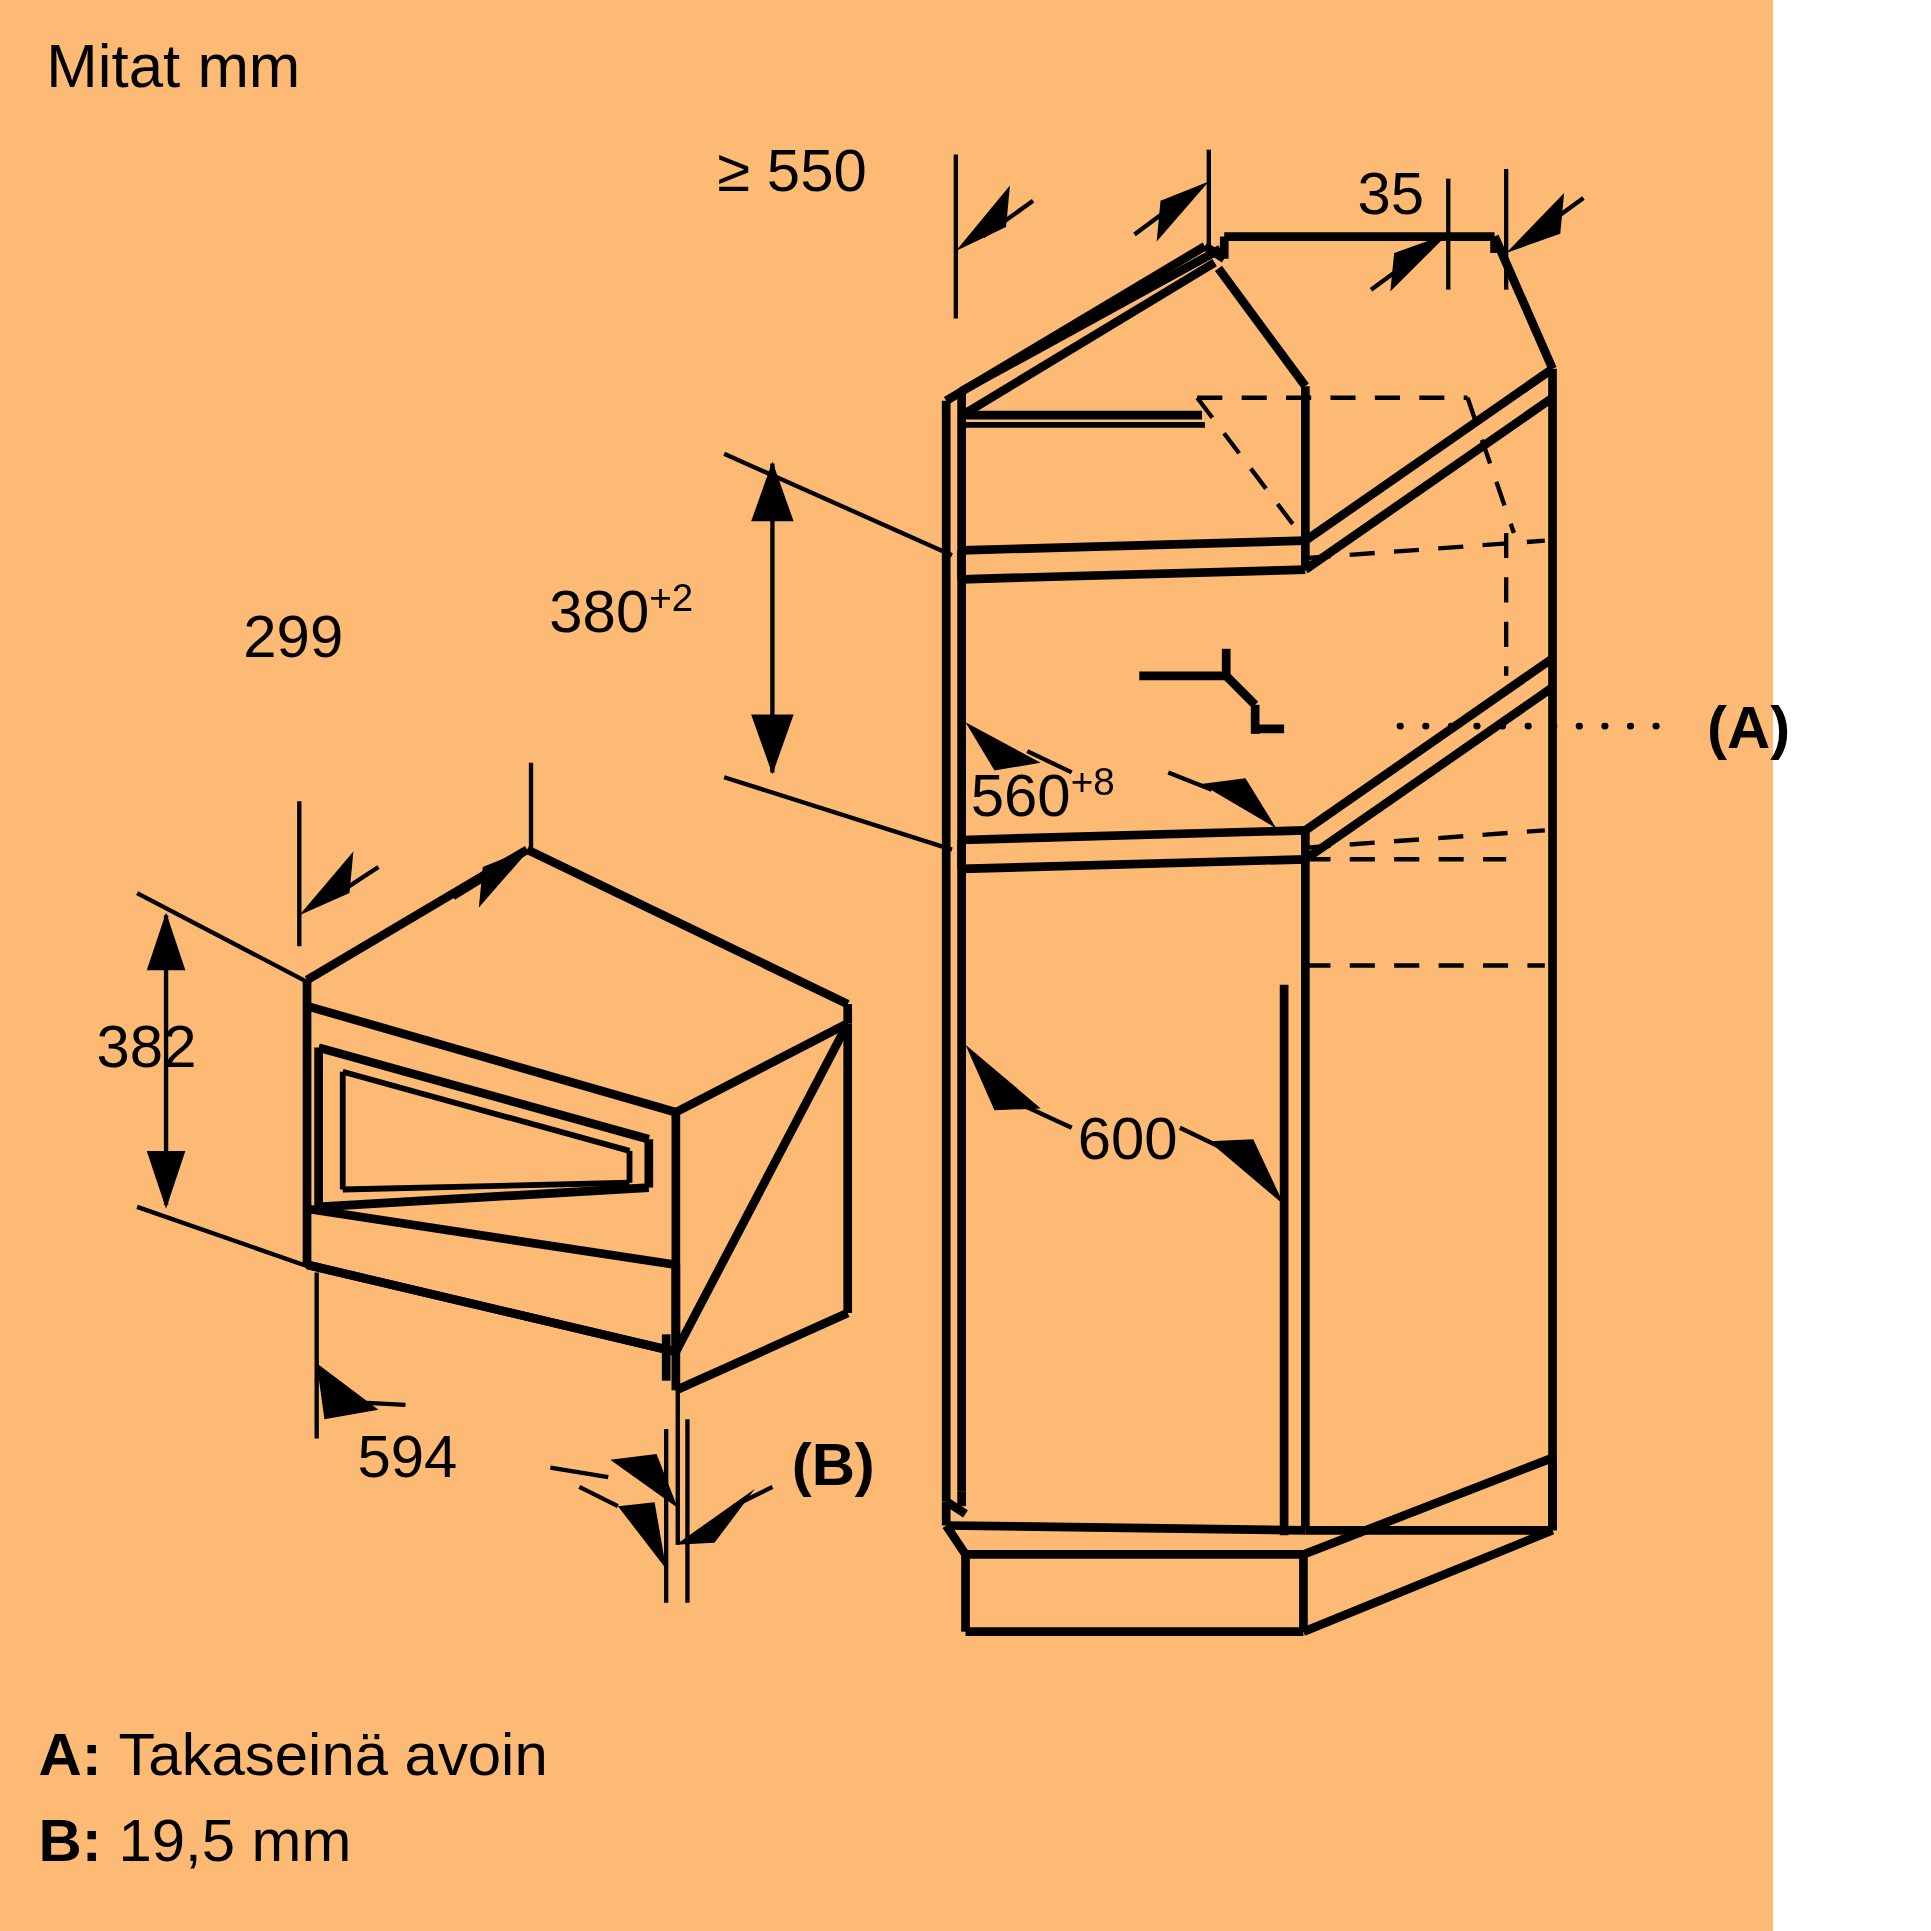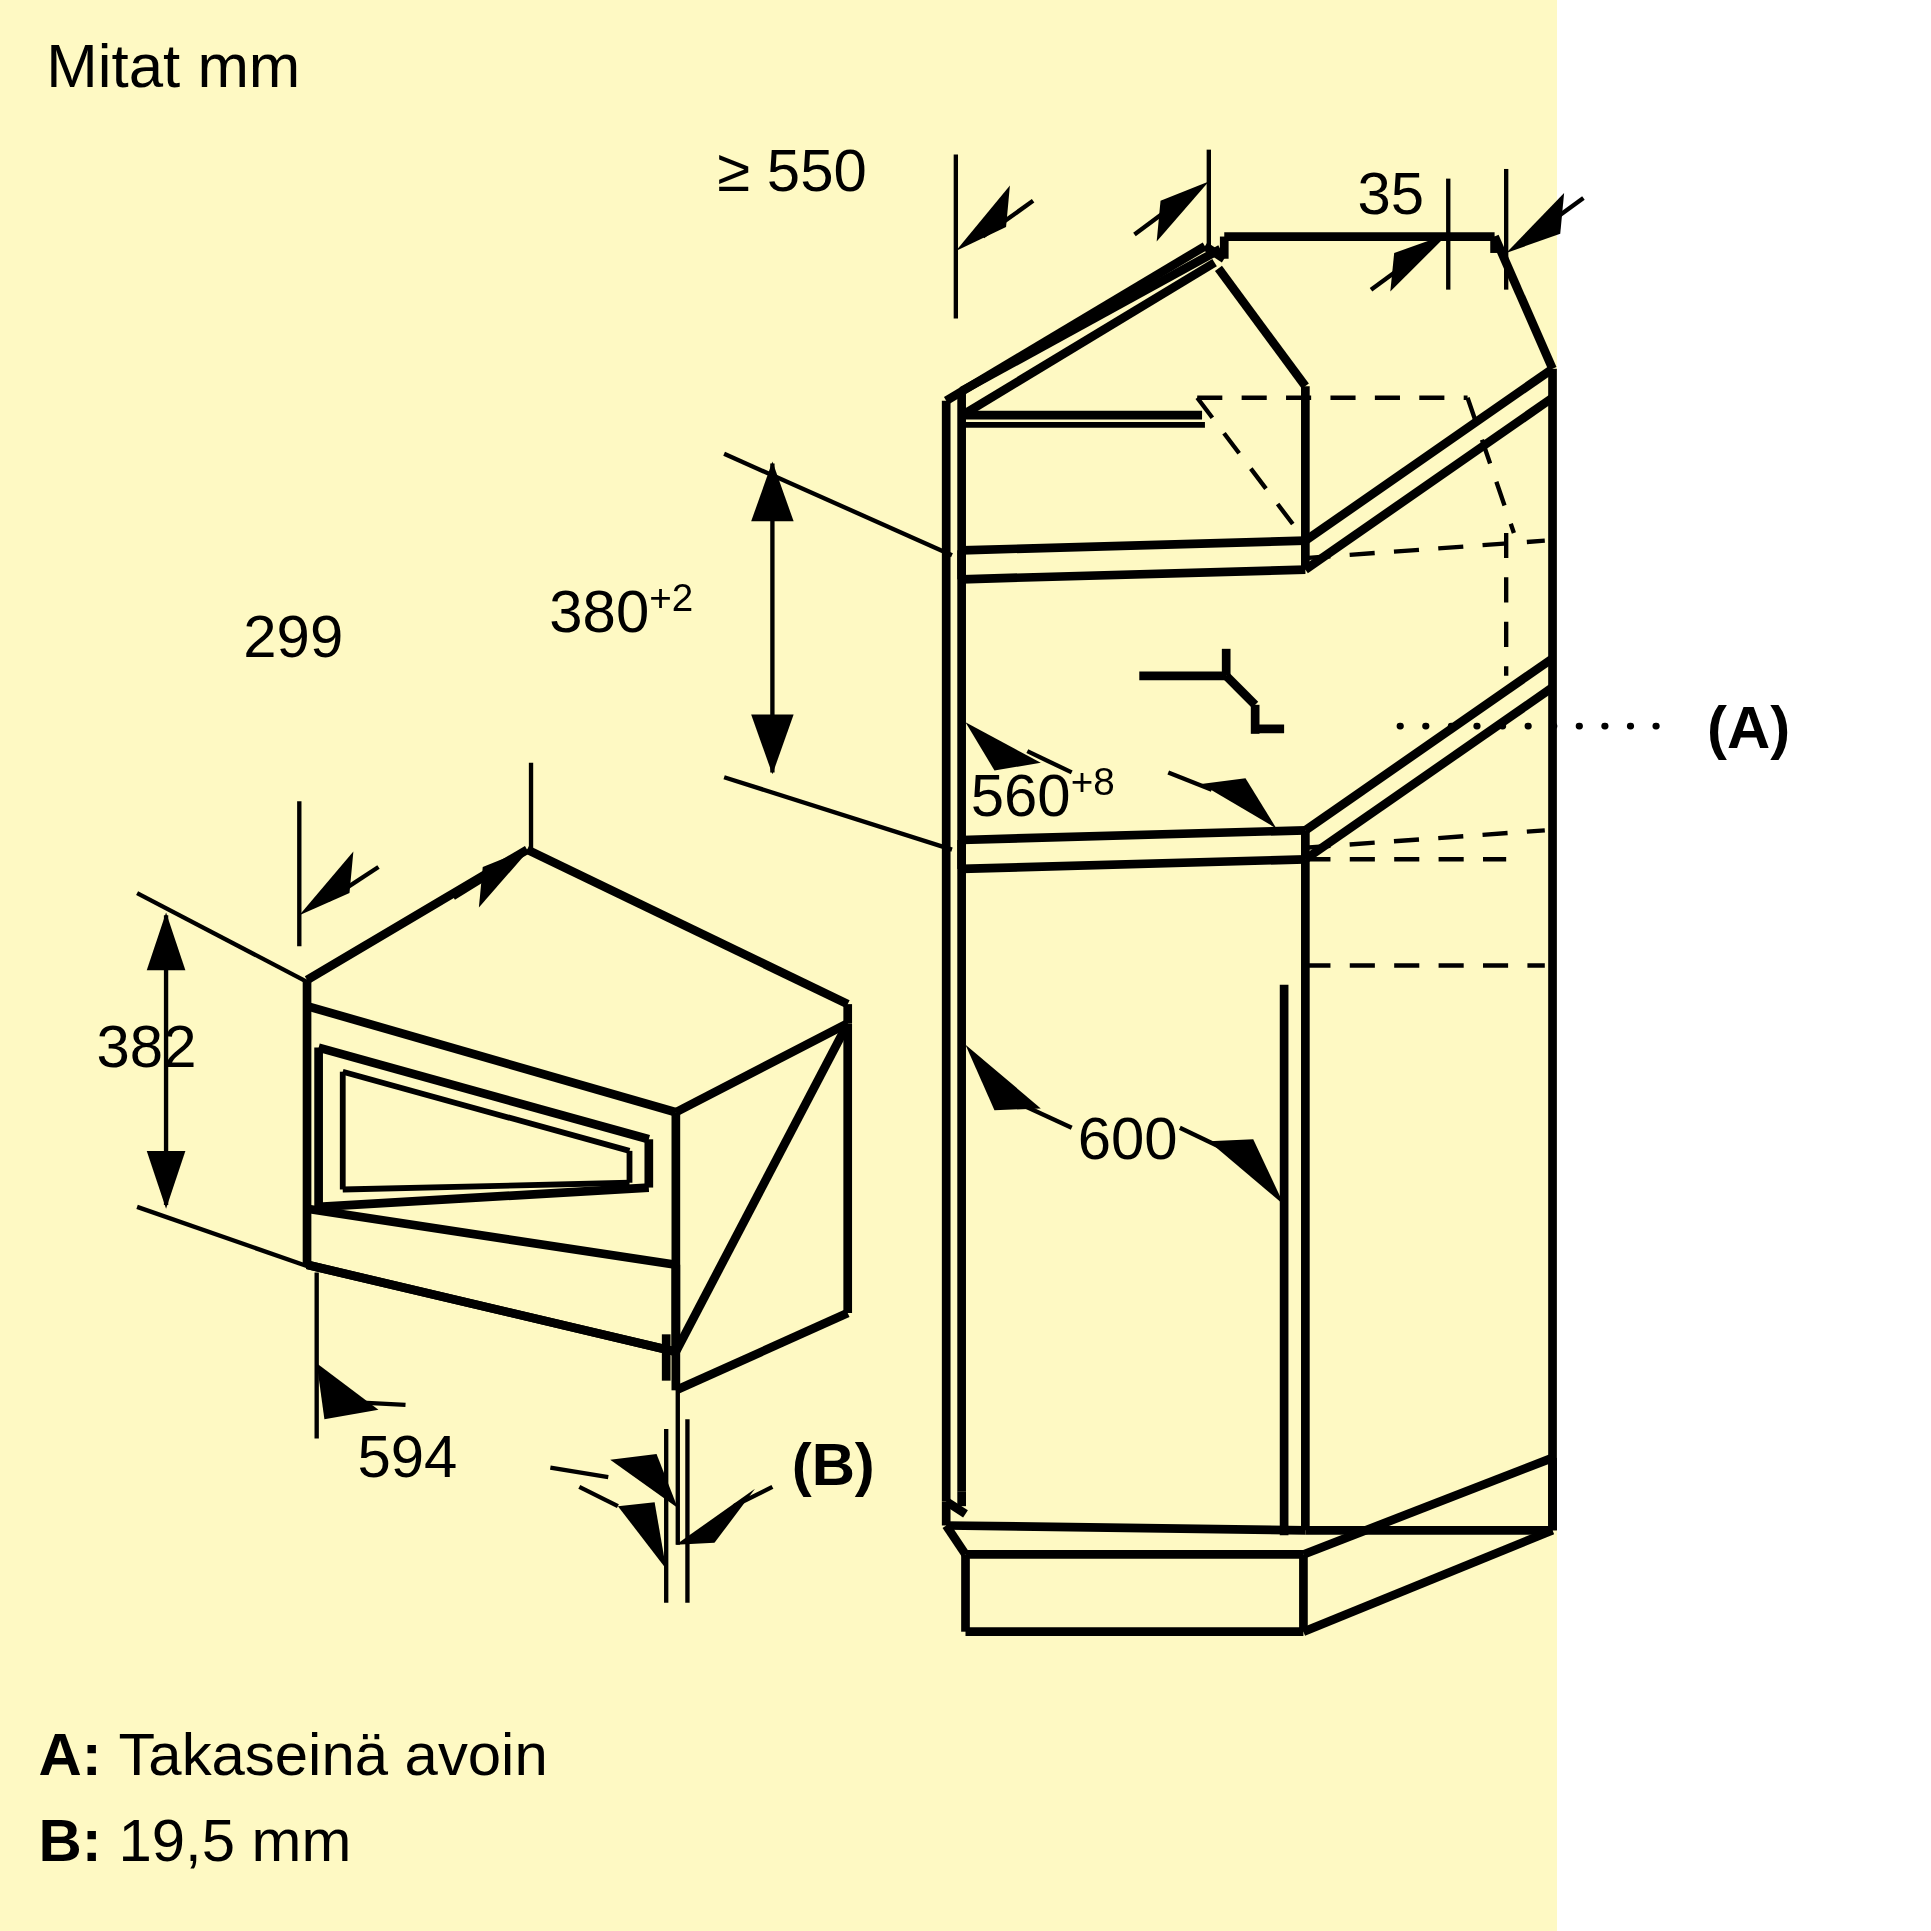"Mitat mm" #page { background: #fef9c3 -> #fdba74; width: 1557px -> 1773px }
